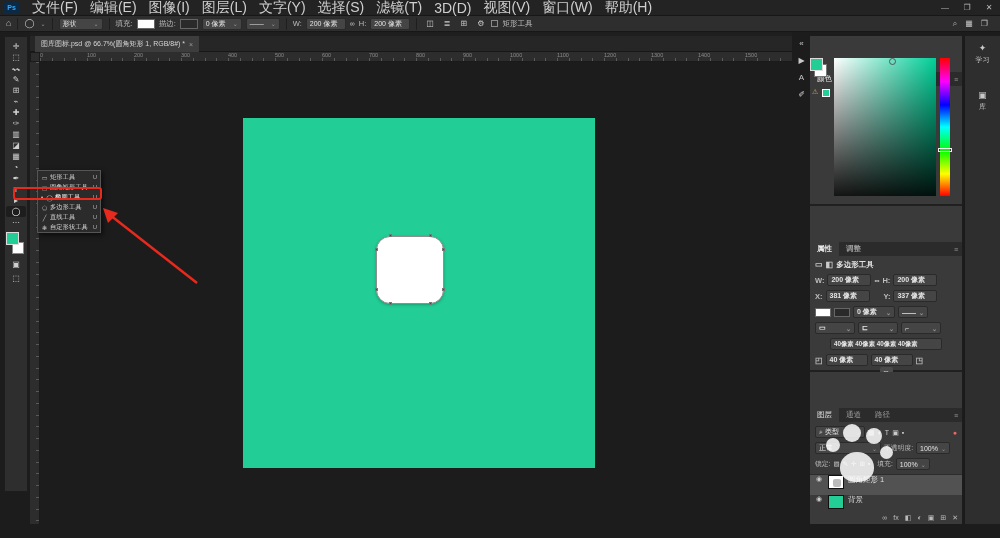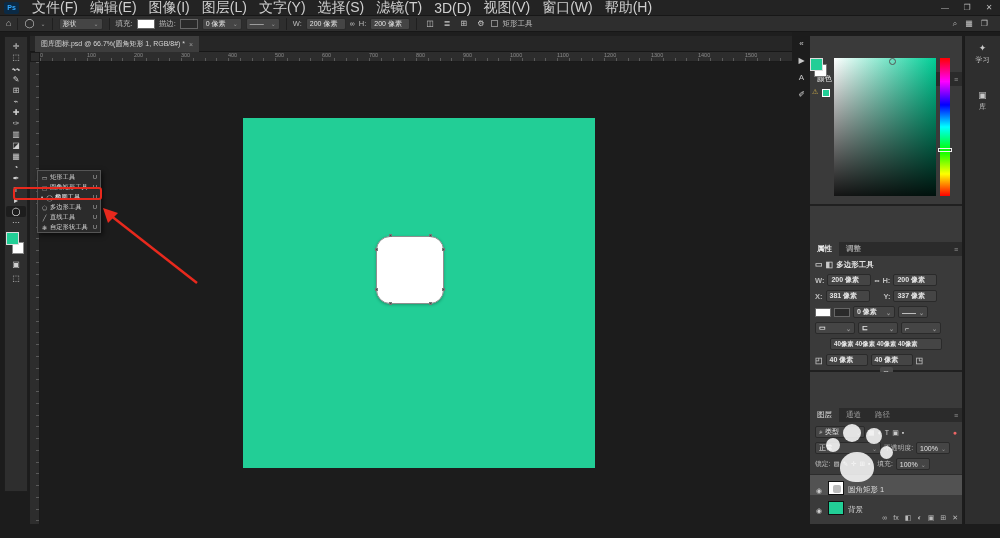"圆角矩形 1" .lrow { align-items: flex-end -> flex-start }
